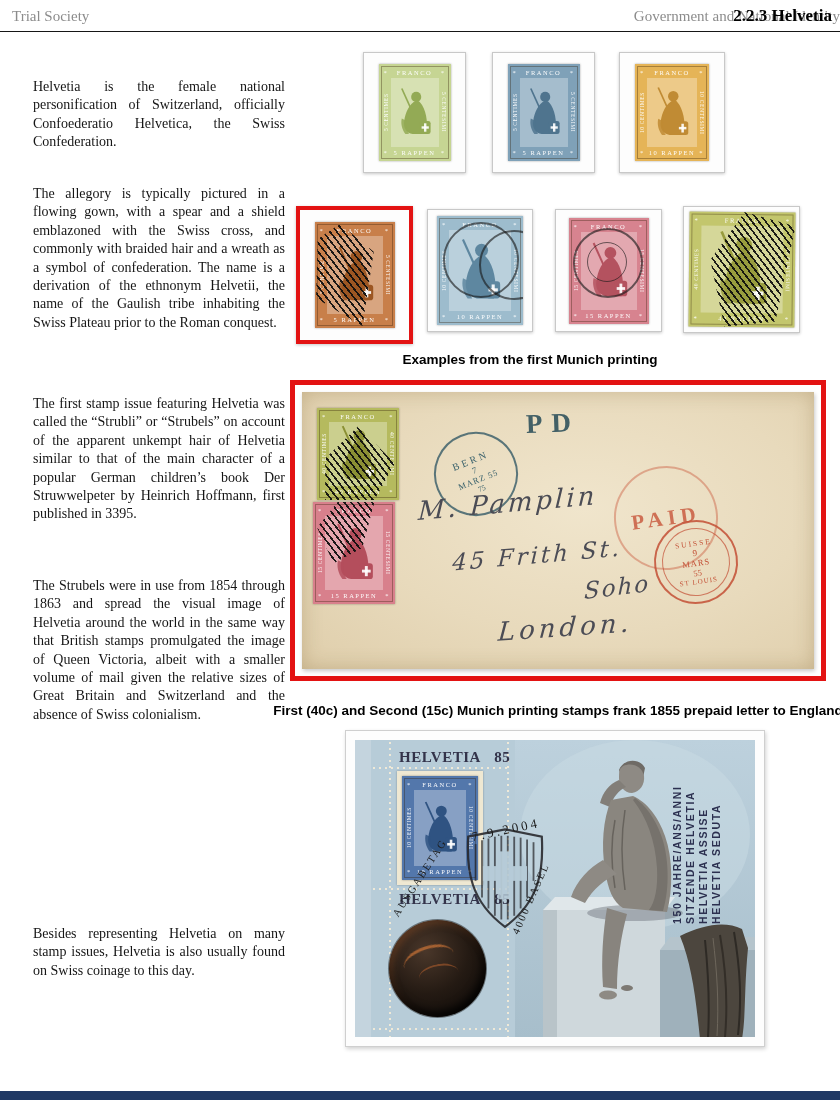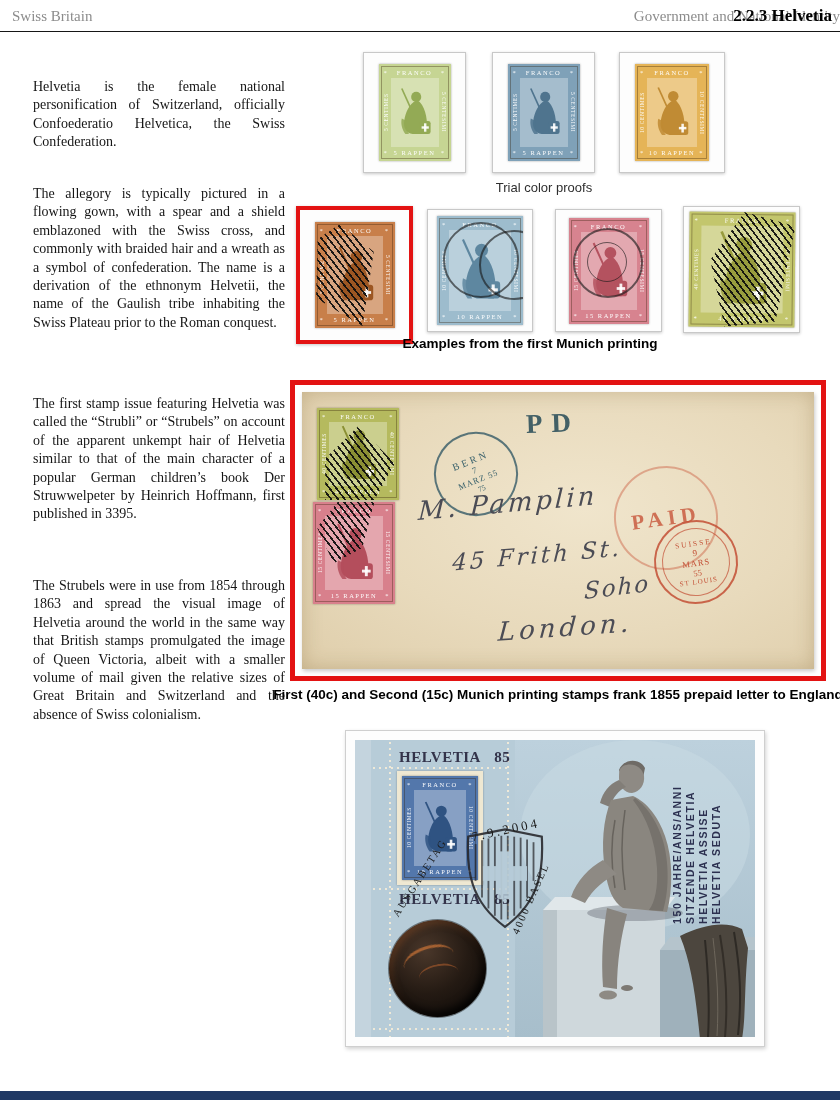"Swiss Britain" div.hdr-left { text: Swiss Britain -> Trial Society }
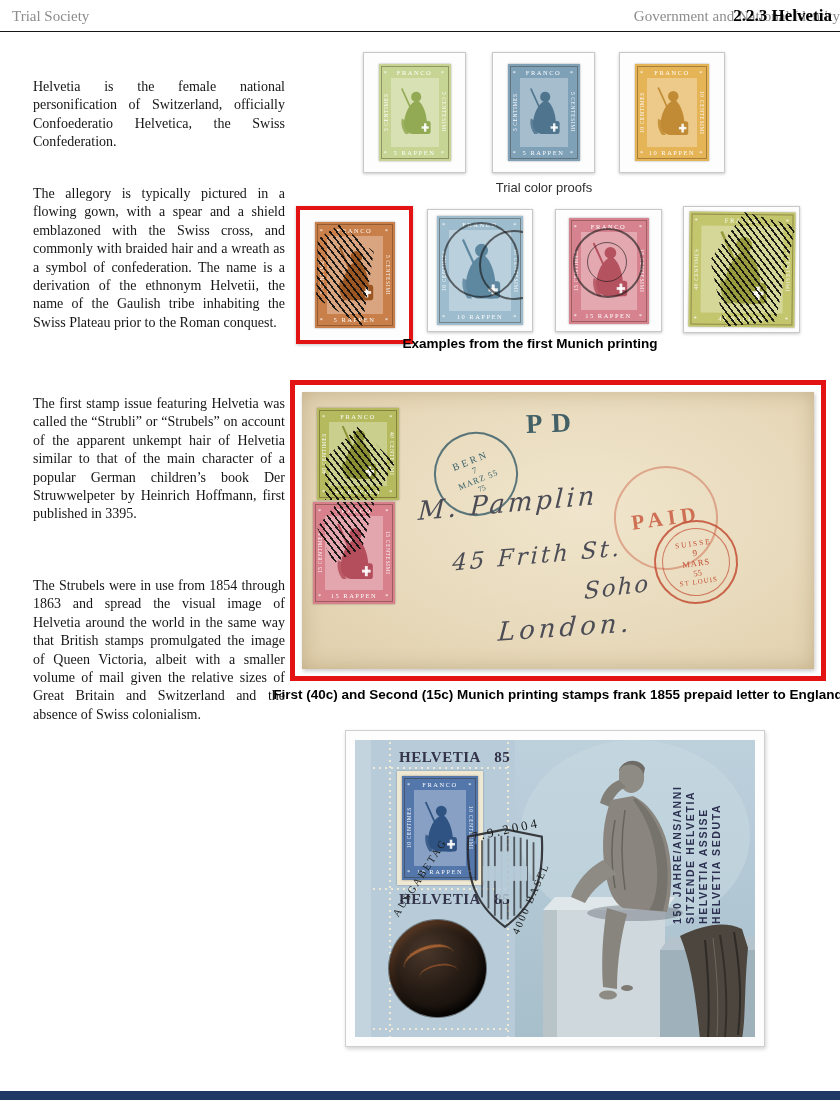"Trial color proofs" div.cap { html: <div>Trial color proofs</div> -> none }
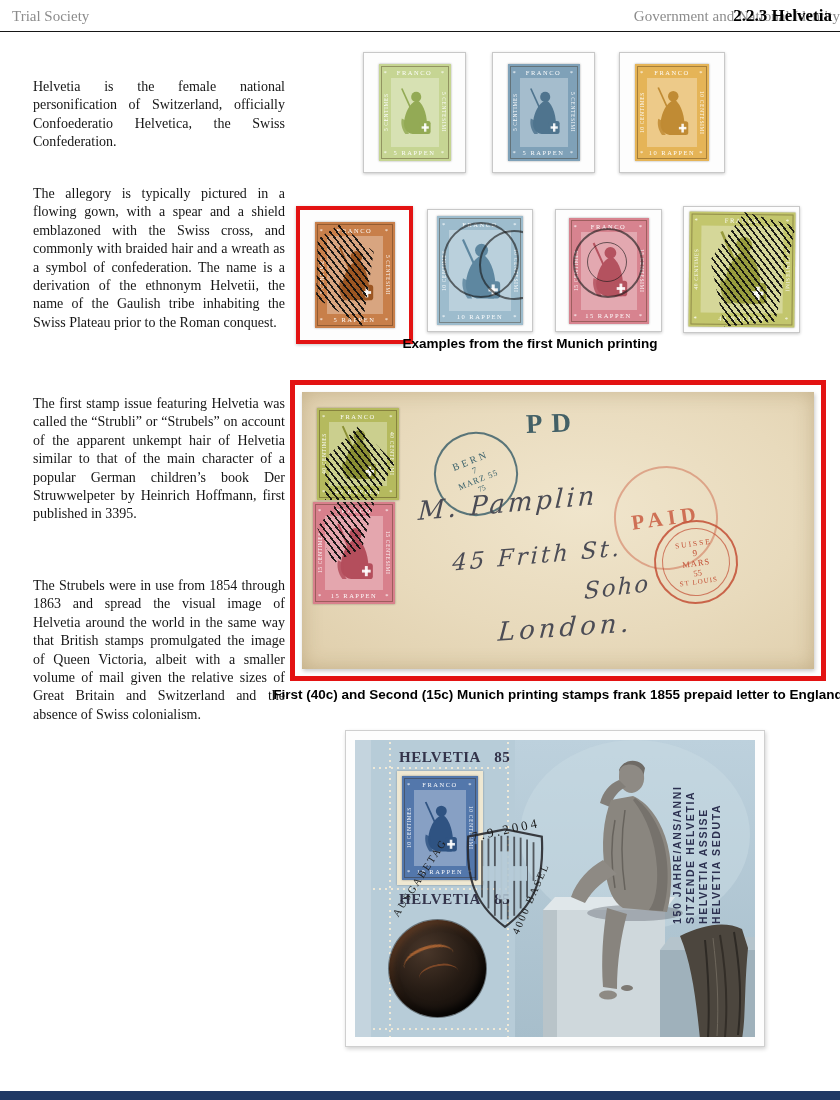"Examples from the first Munich" .cap-bold { margin-top: none -> 16px }
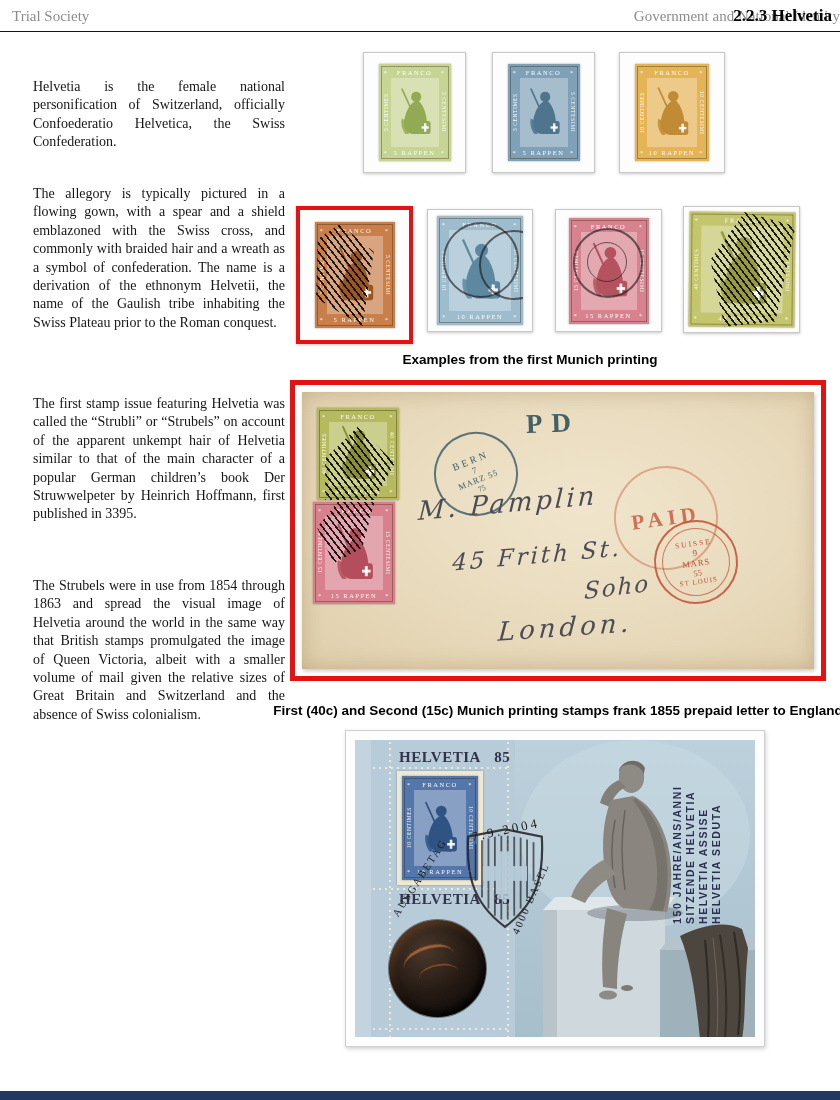"Besides representing Helvetia on many" p.para { html: none -> <p>Besides representing Helvetia on many stamp issues, Helvetia is also usually found on Swiss coinage to this day.</p> }
